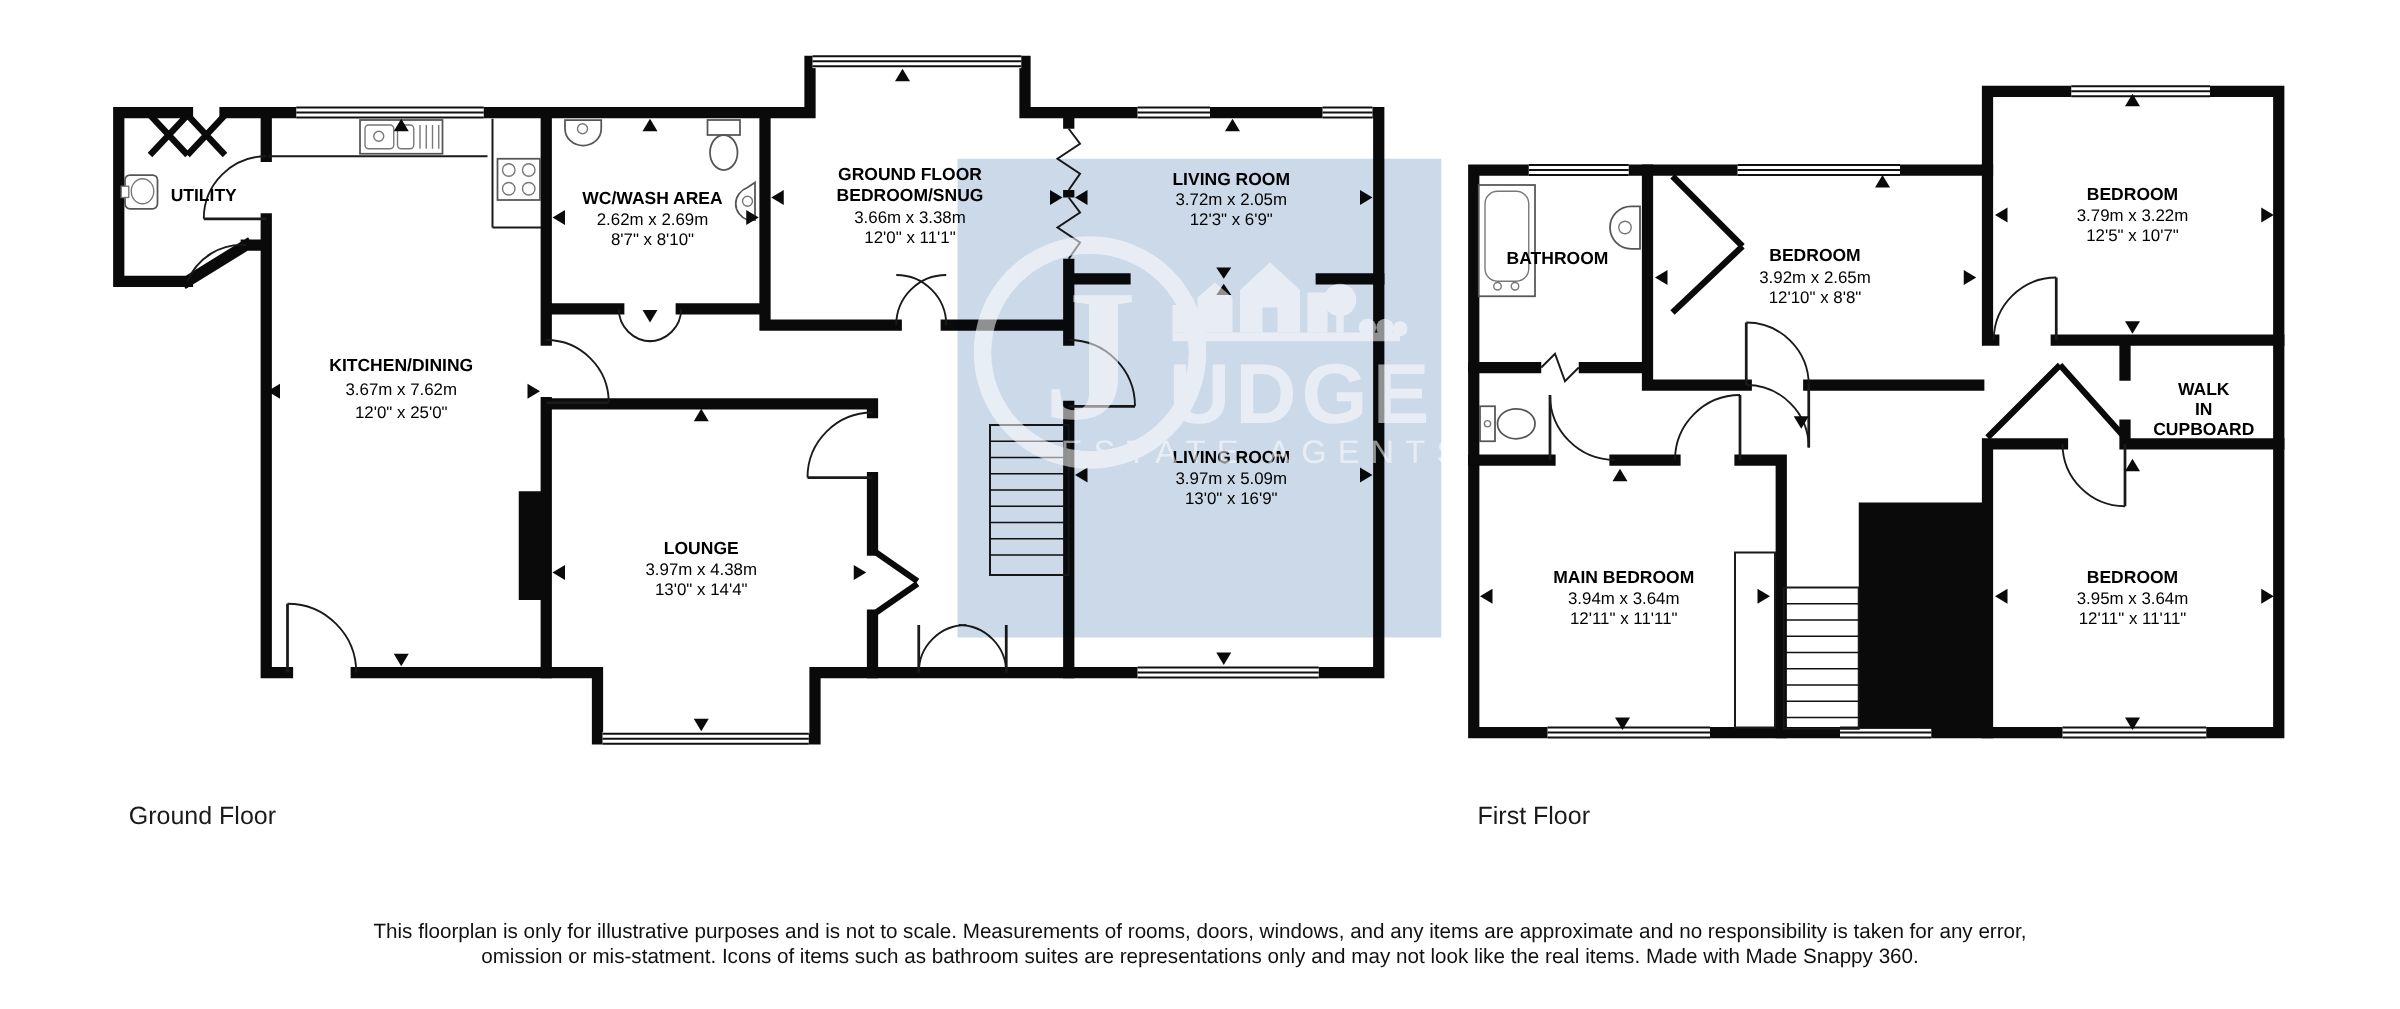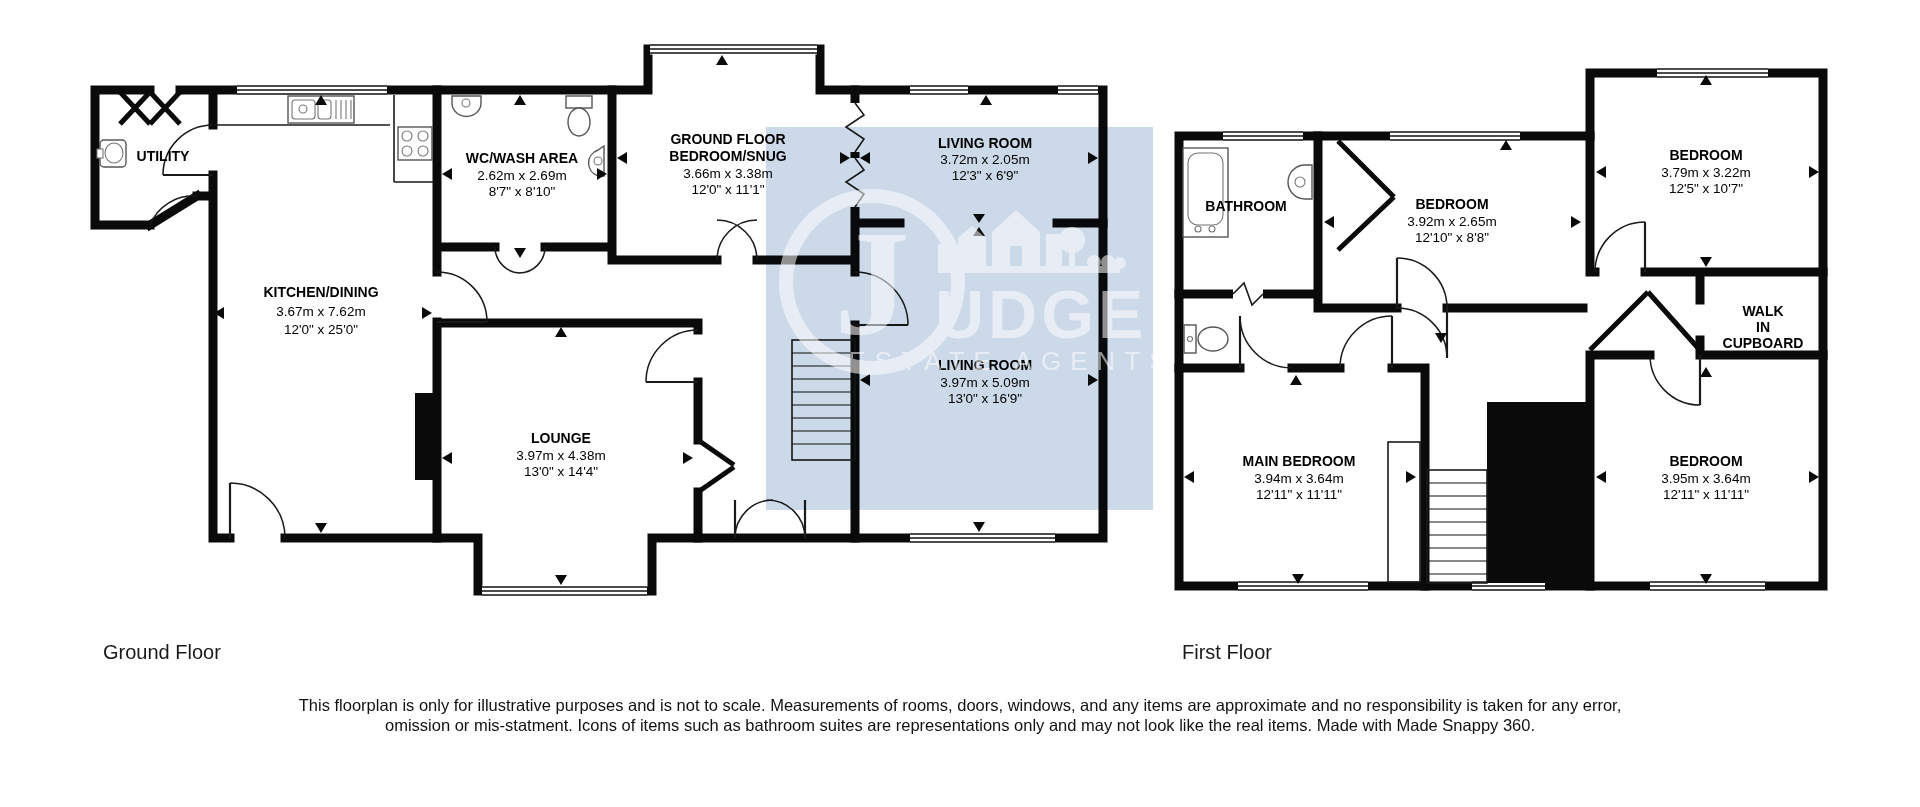"This floorplan is only for" #disclaimer { top: 696px -> 736px }
